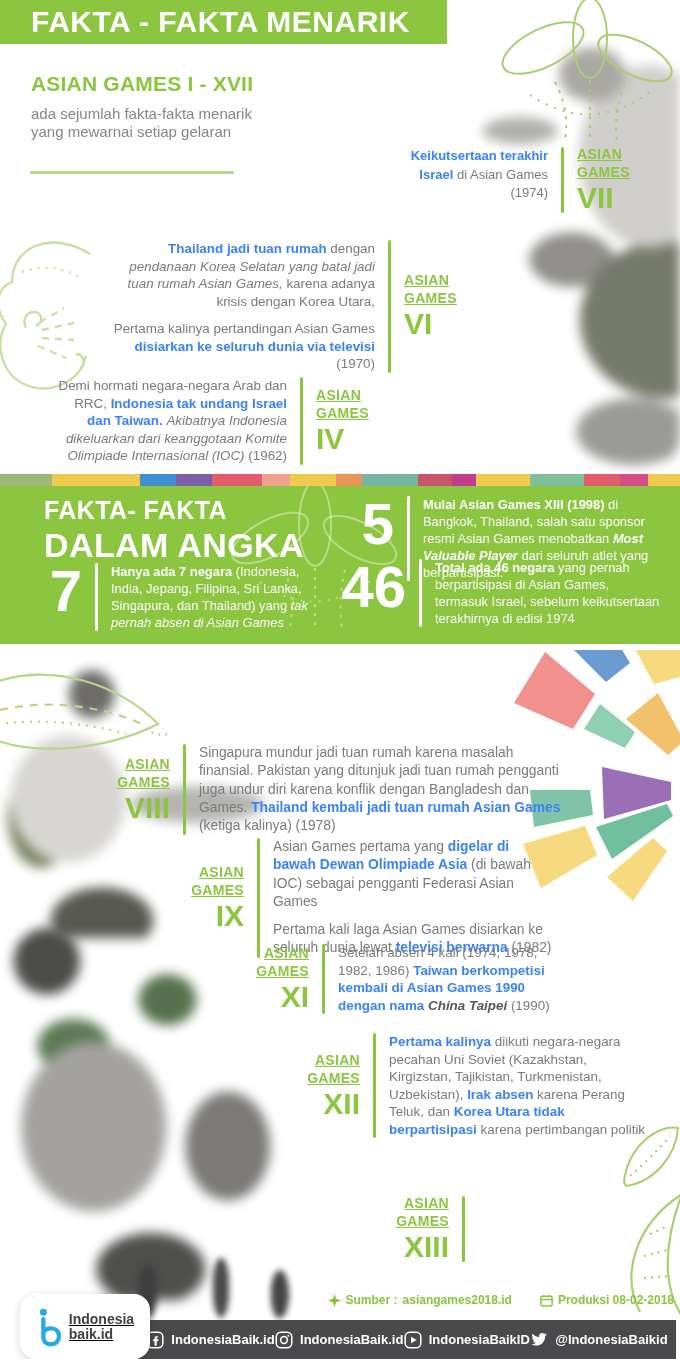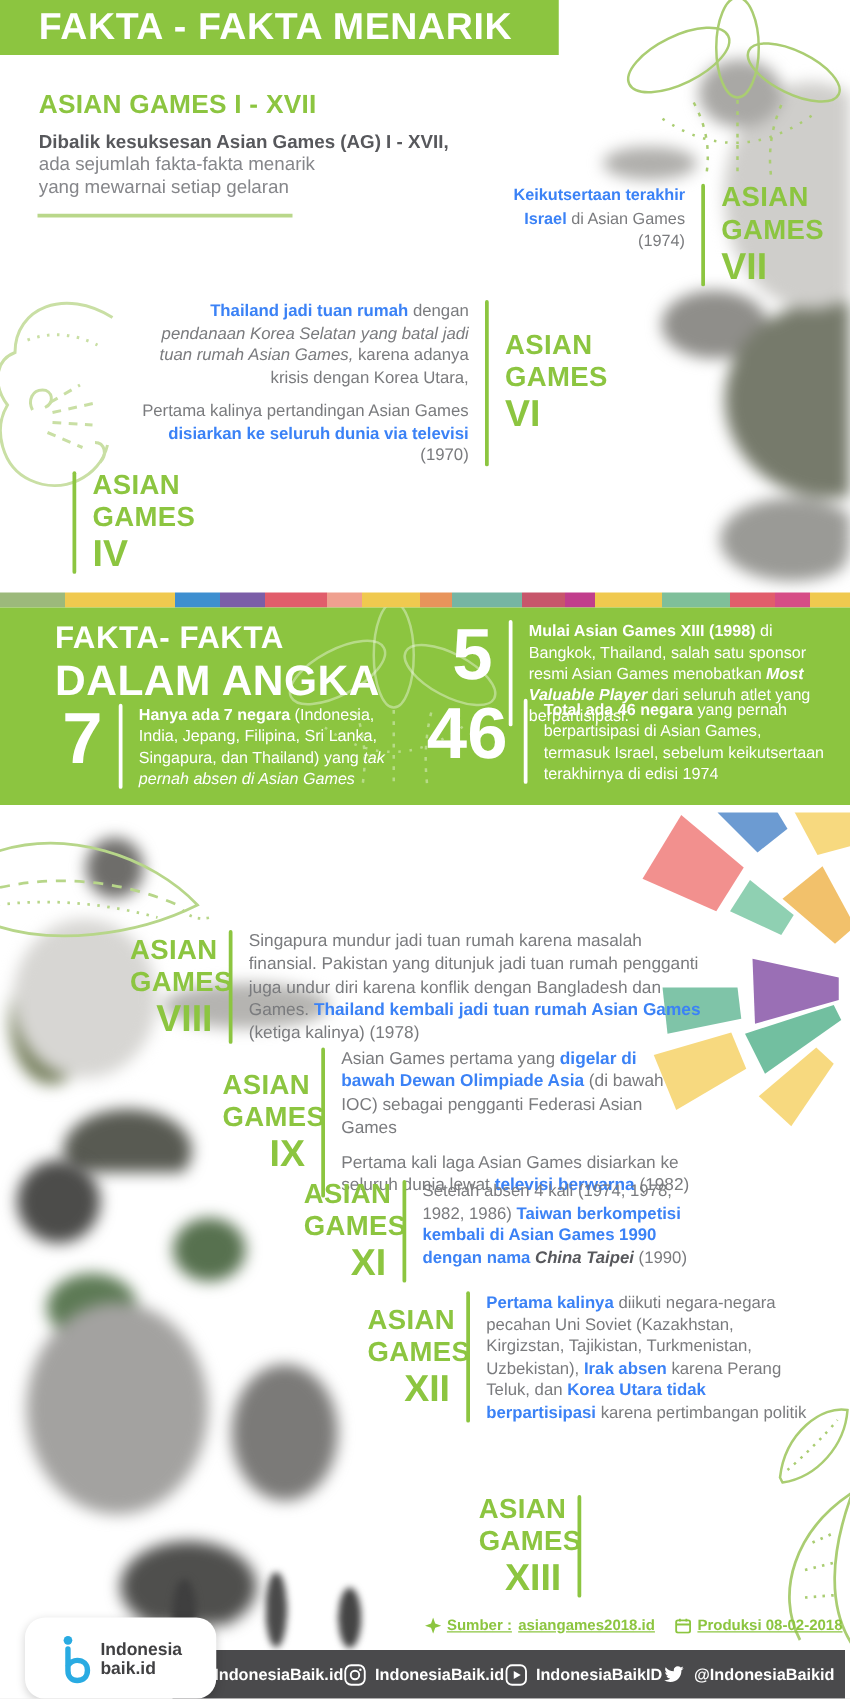"Dibalik kesuksesan Asian Games (AG)" p.b { html: <p>Dibalik kesuksesan Asian Games (AG) I - XVII,</p> -> none }
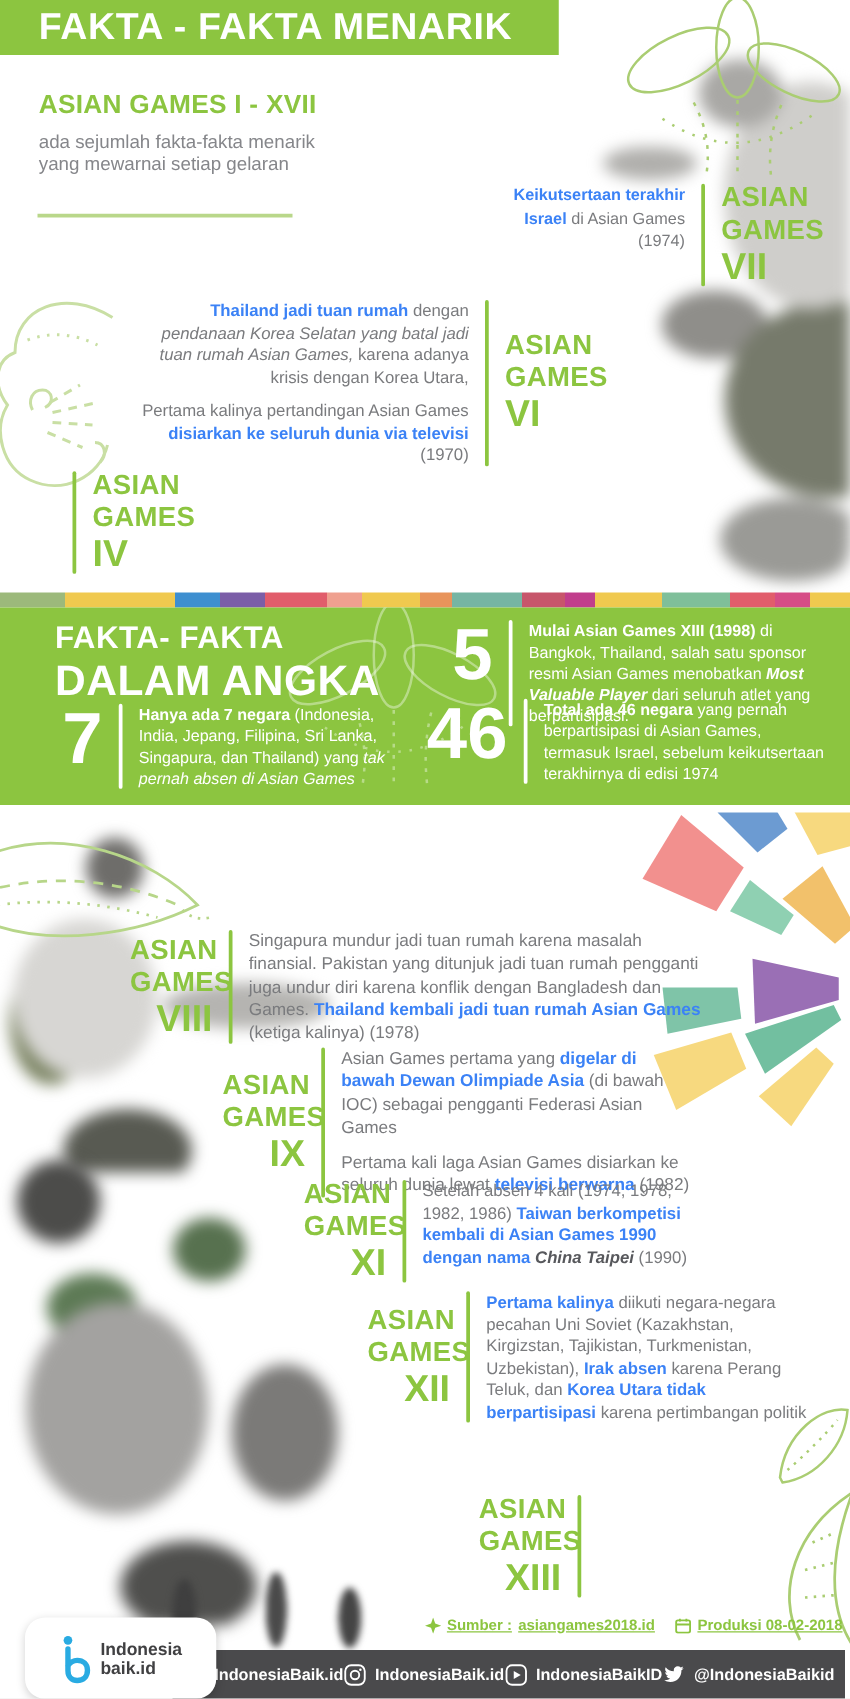"ASIAN" .fact-label .ln { font-size: 22px -> 14px; text-decoration: none -> underline }
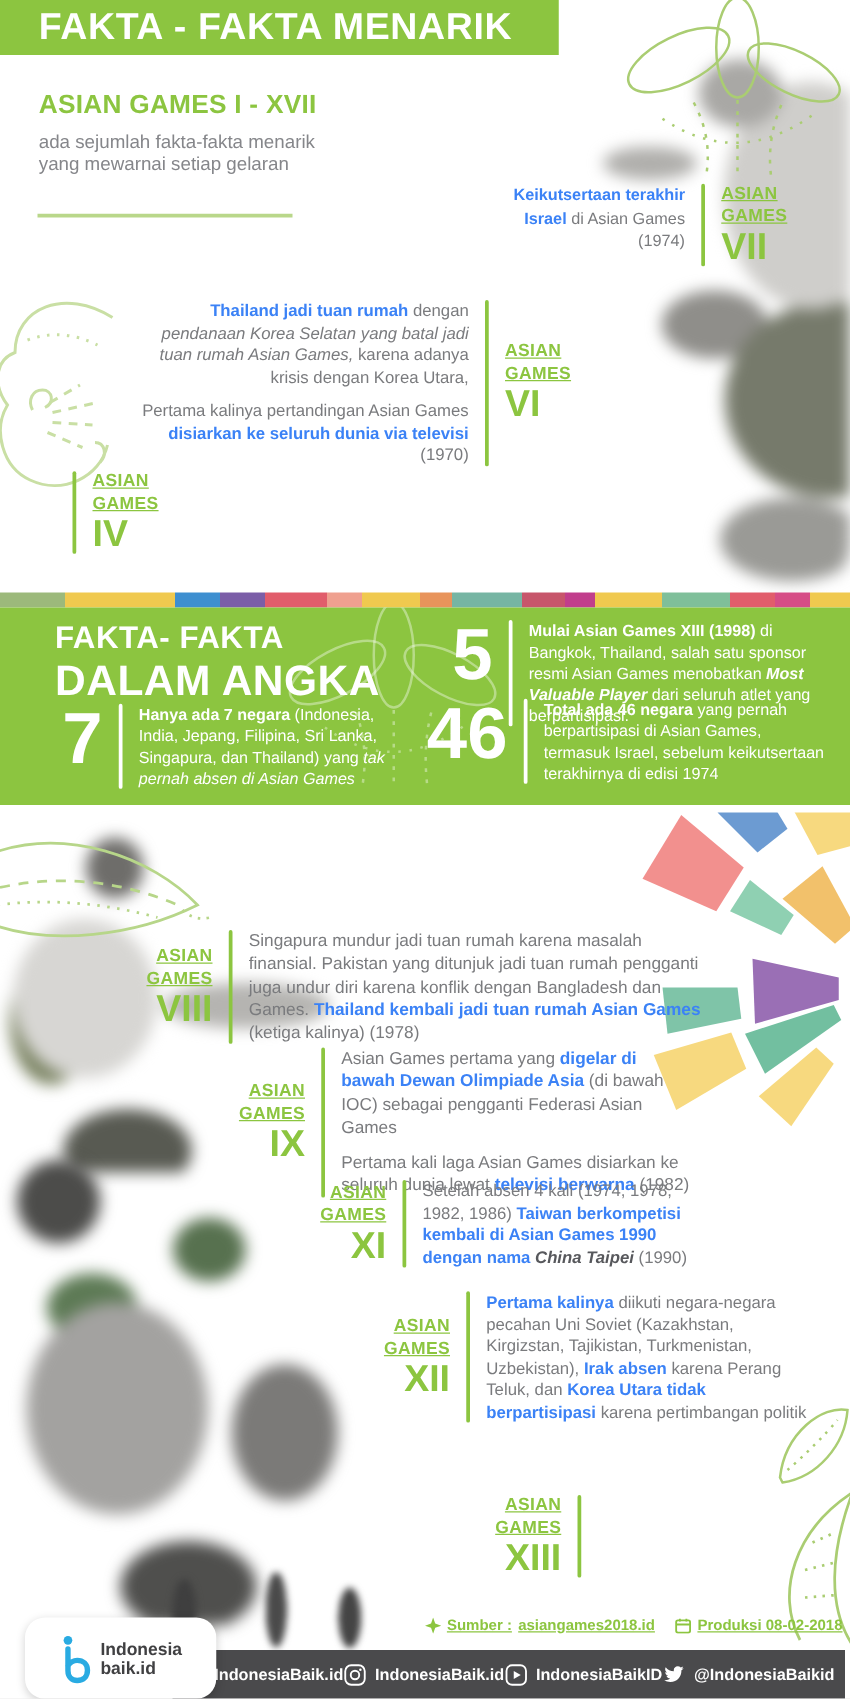"Demi hormati negara-negara Arab dan" div.fact-text { html: none -> <div> <p><span>Demi hormati negara-negara Arab dan RRC, </span><span>Indonesia tak undang Israel dan Taiwan.</span><span> </span><span>Akibatnya Indonesia dikeluarkan dari keanggotaan Komite Olimpiade Internasional (IOC)</span><span> (1962)</span></p> </div> }
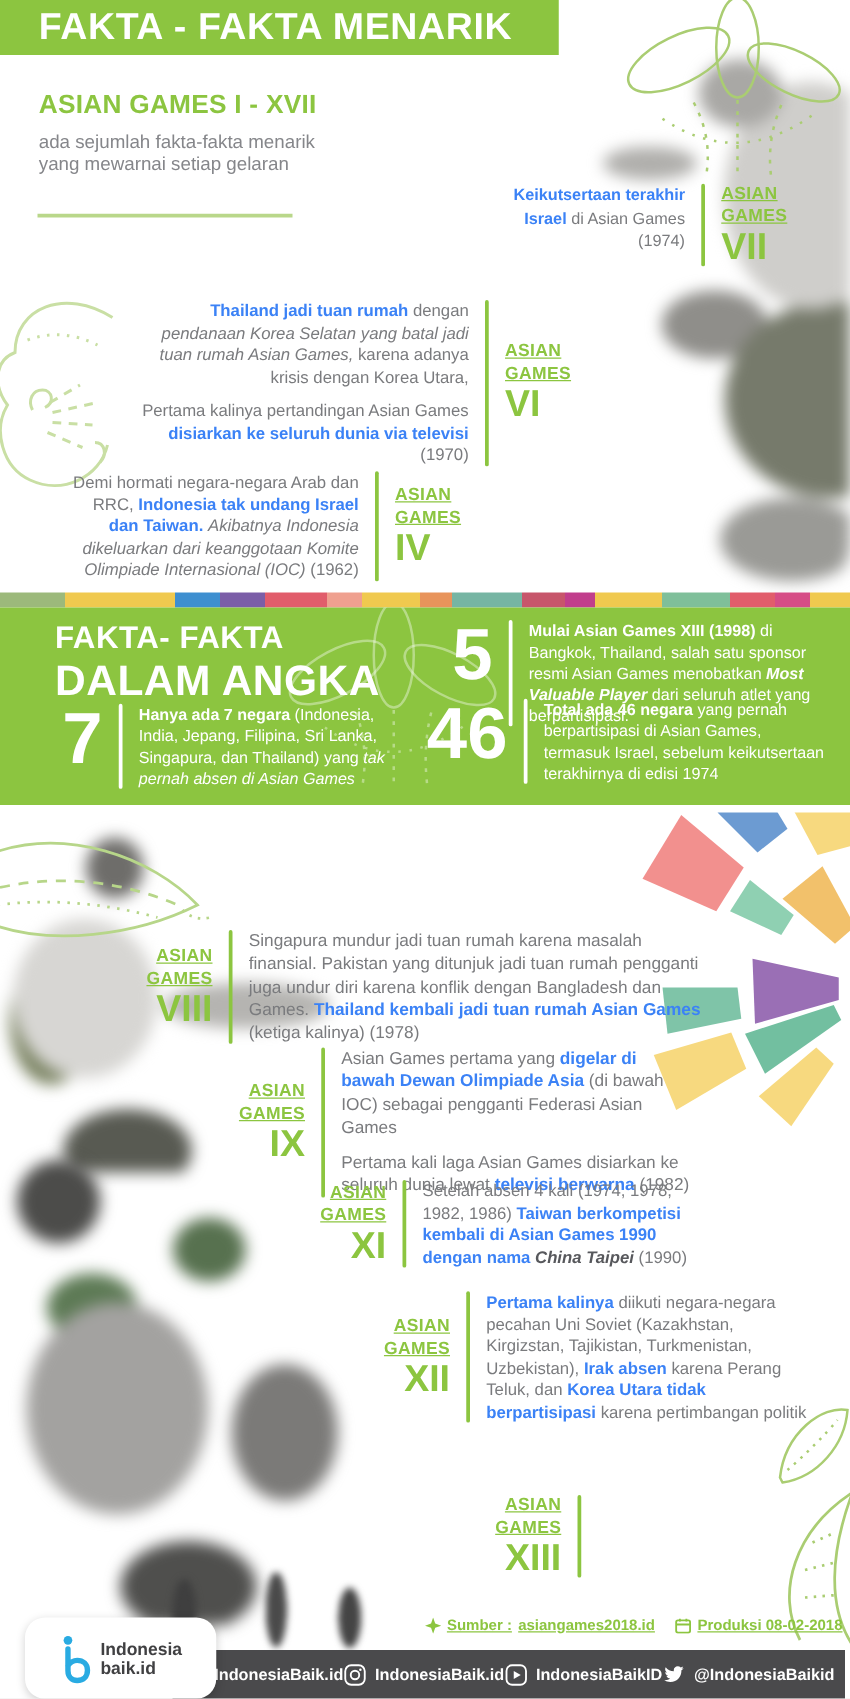"Sumber :" .source-row { gap: 16px -> 28px; text-decoration: underline -> none }
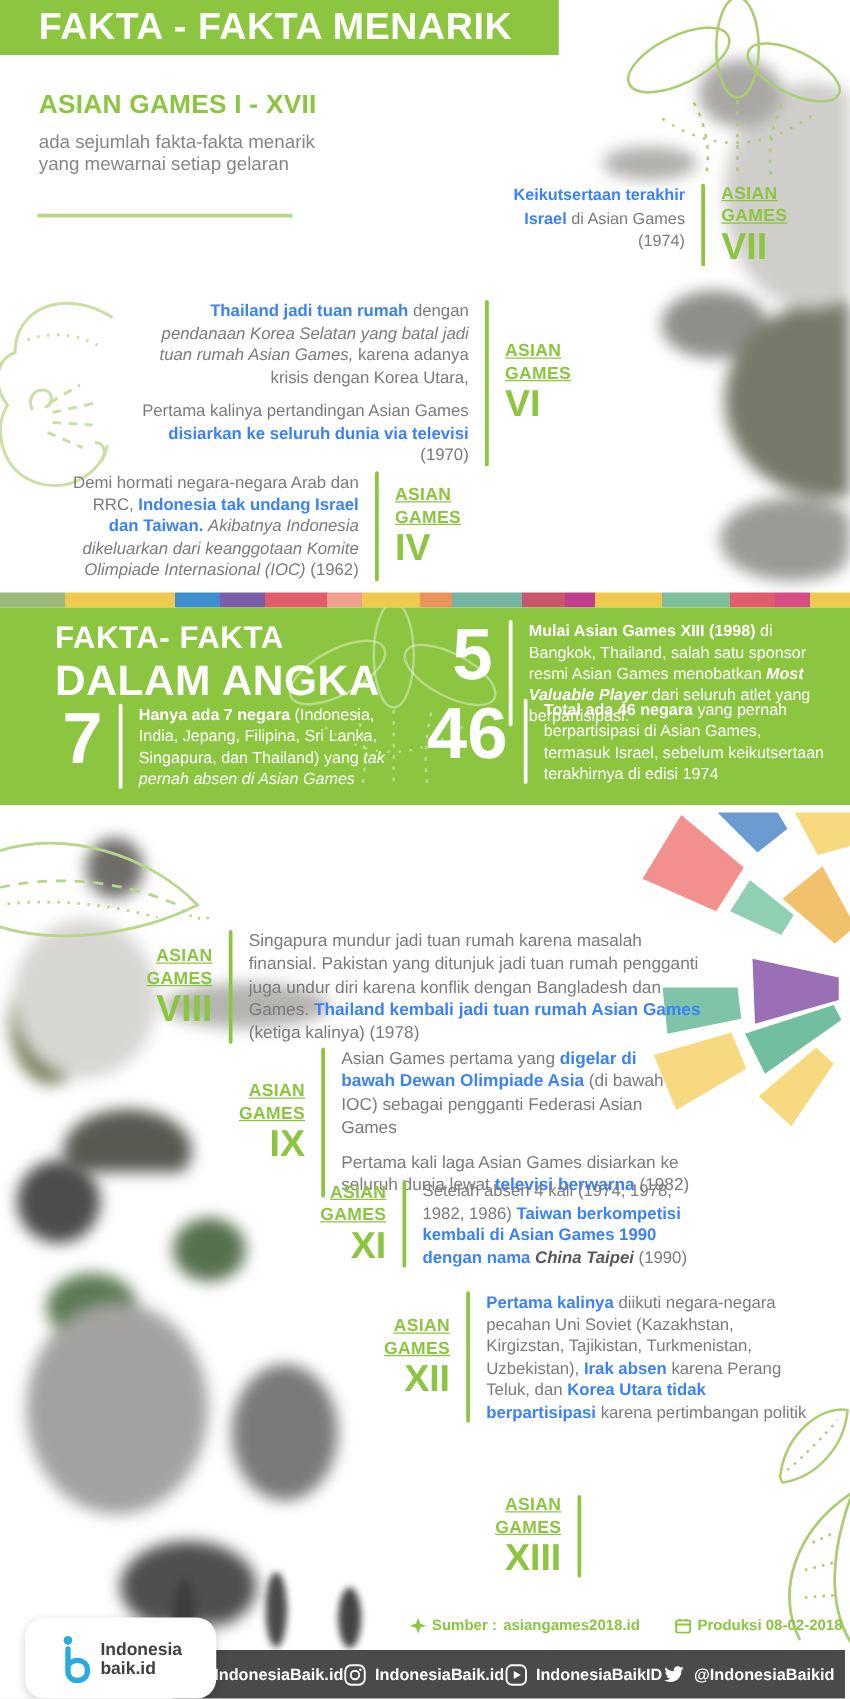"Indonesia" .logo-card { text-decoration: none -> underline; width: 153px -> 130px }
